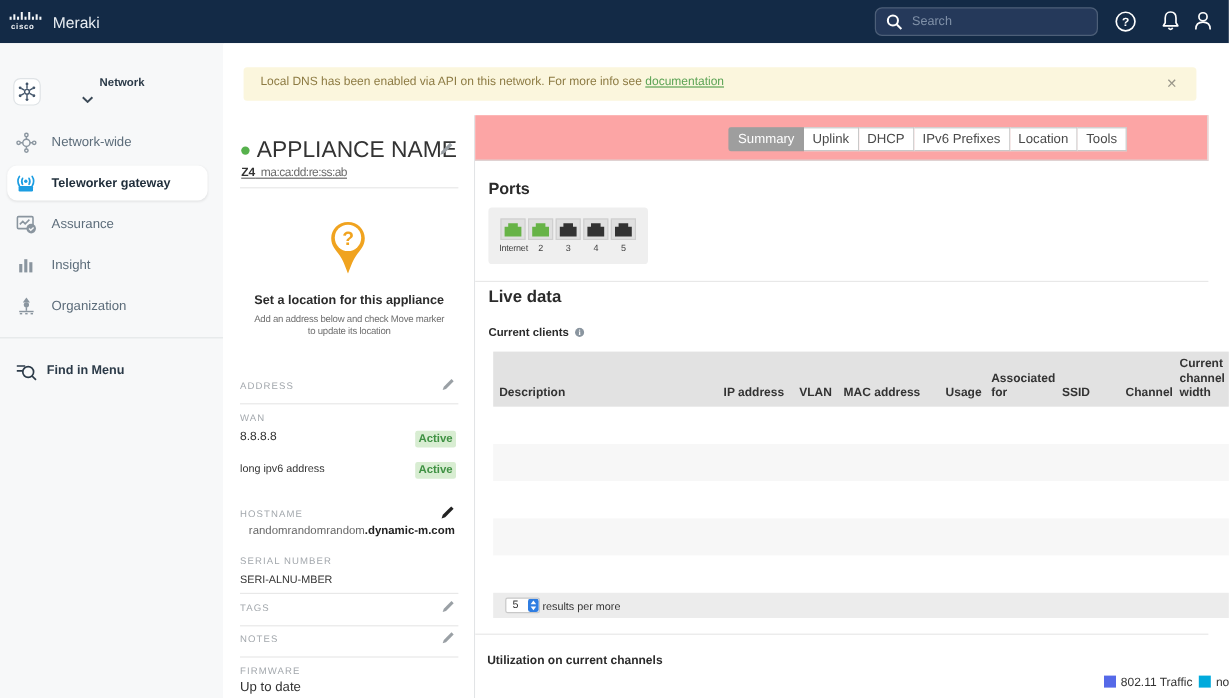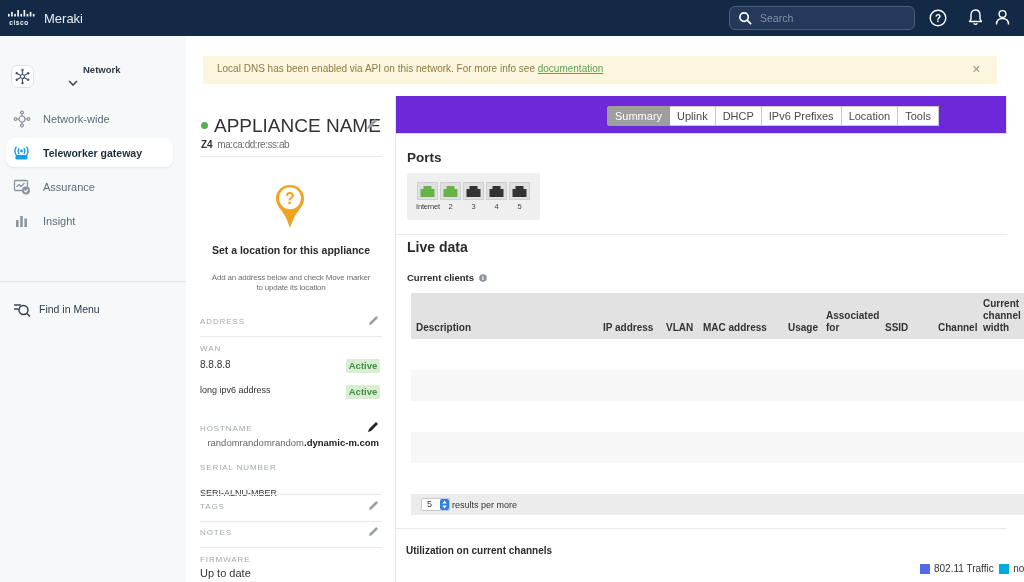"Summary" .tabstrip { background: #6d28d9 -> #fca5a5 }
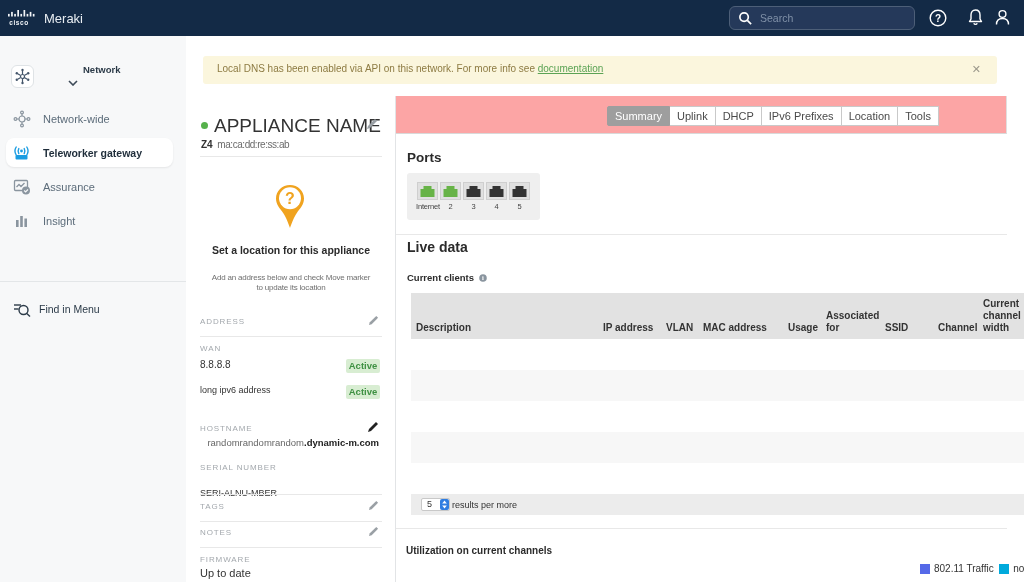"Z4 ma:ca:dd:re:ss:ab" .ap-sub { text-decoration: none -> underline }
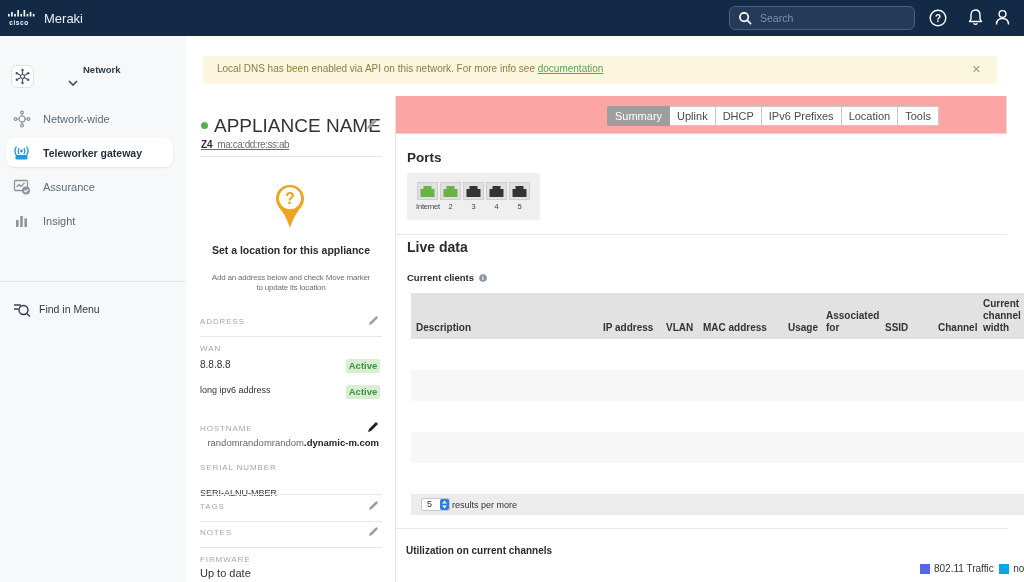"Organization" div.mitem { html: none -> <div> <svg> <g> <path></path> <circle></circle> <rect></rect> <rect></rect> <rect></rect> <rect></rect> <rect></rect> </g> </svg> <div>Organization</div> </div> }
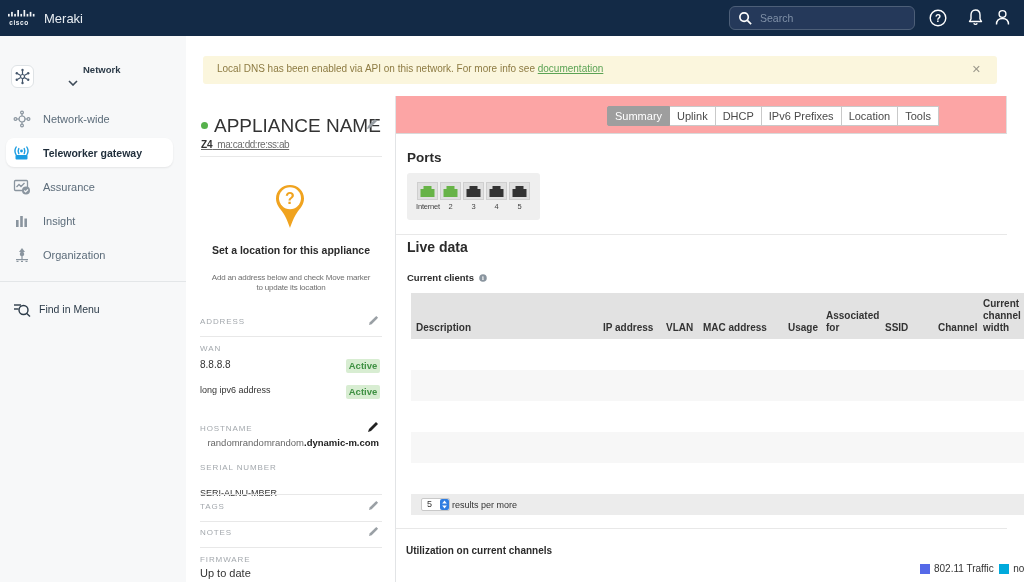"Add an address below and" div.center-t { top: 177px -> 165px }
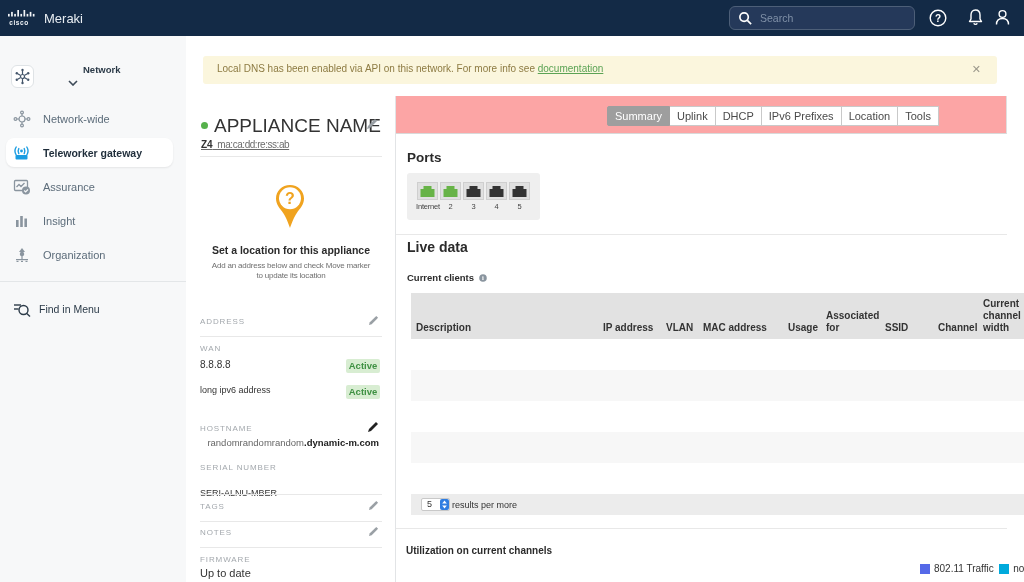"Find in Menu" .findlb { font-weight: normal -> bold }
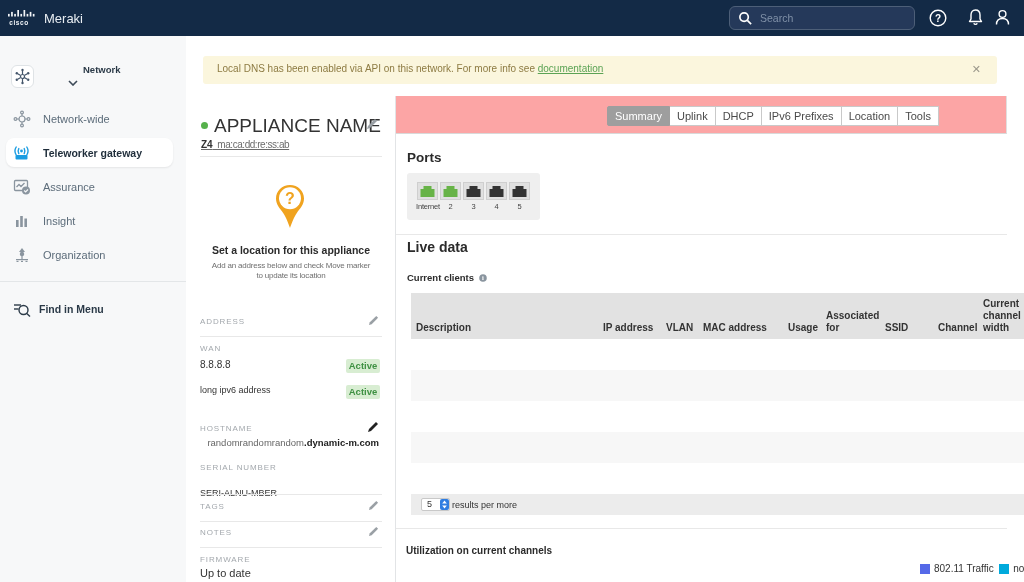"SERI-ALNU-MBER" div.val { top: 392px -> 382px }
